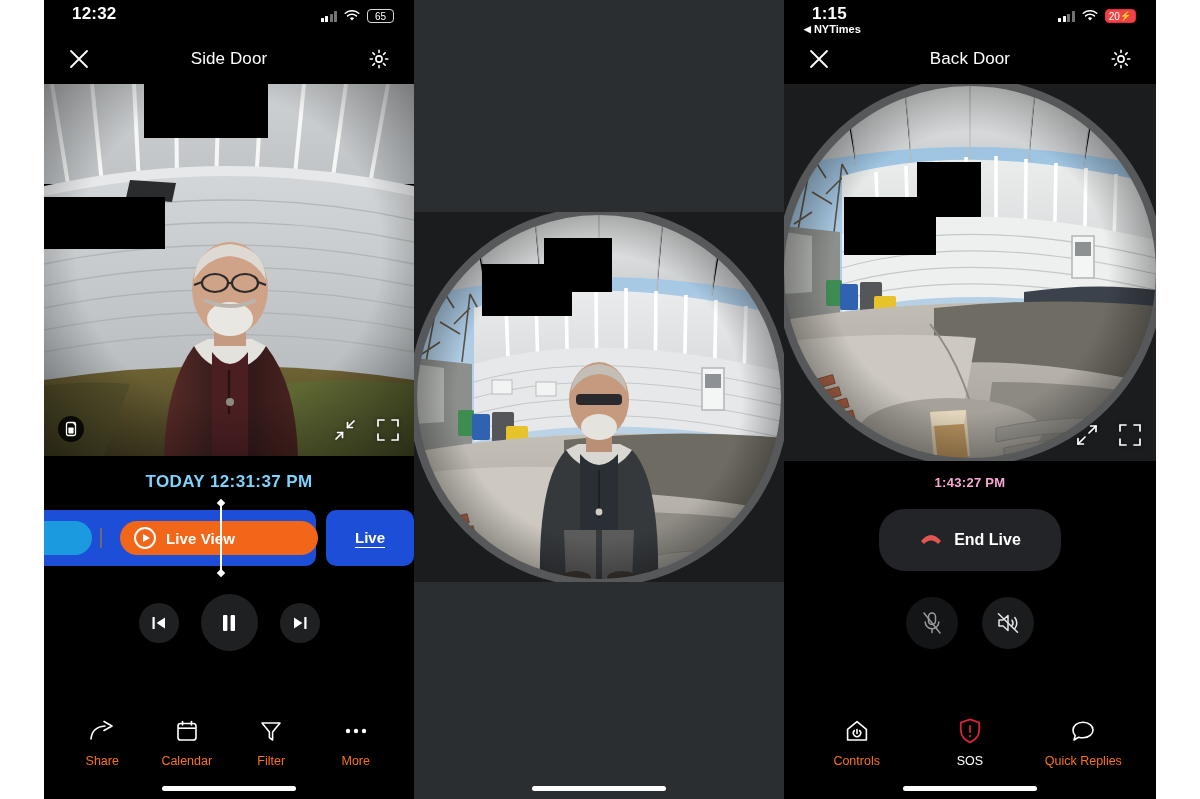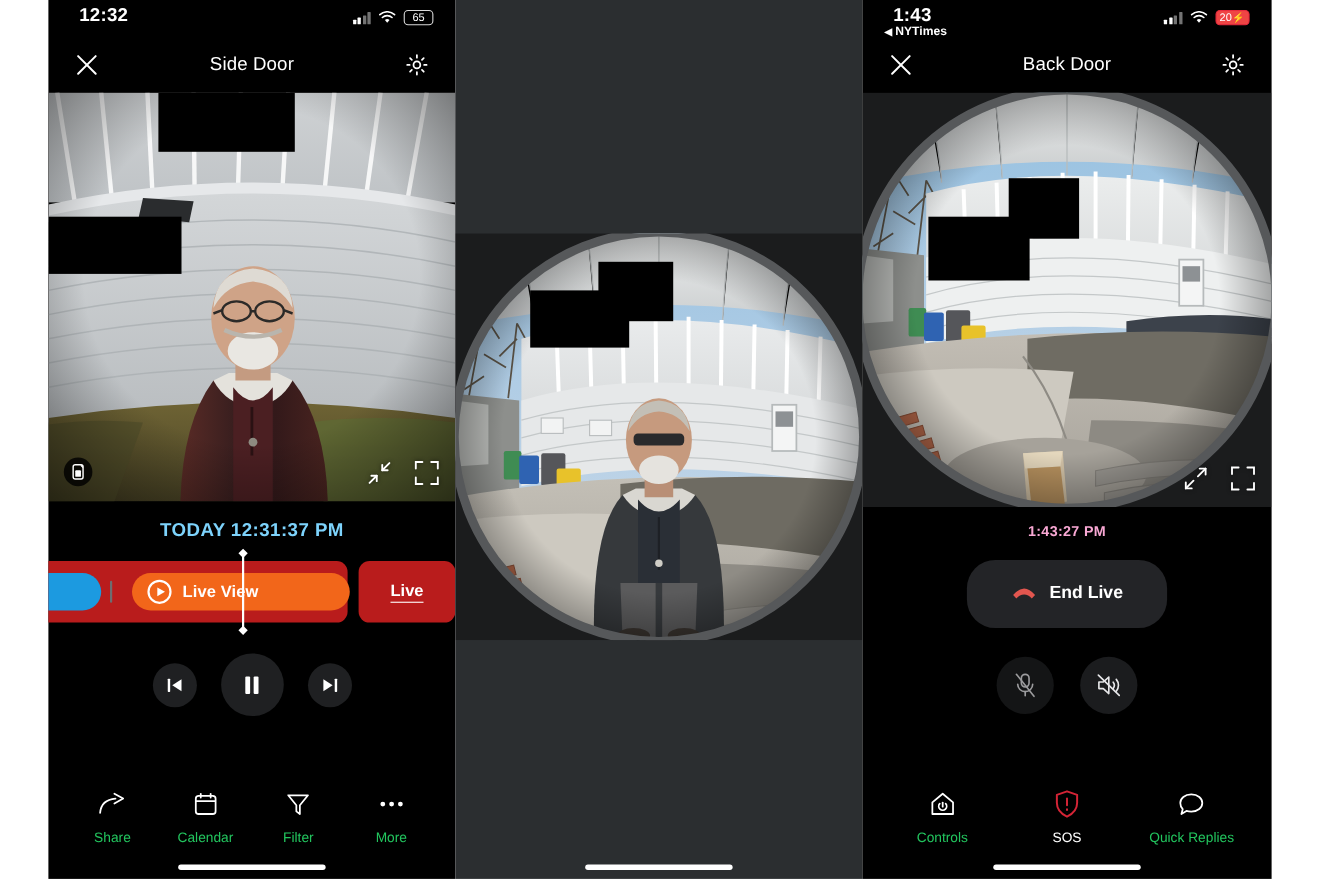"1:43" div.sb-time { text: 1:43 -> 1:15 }
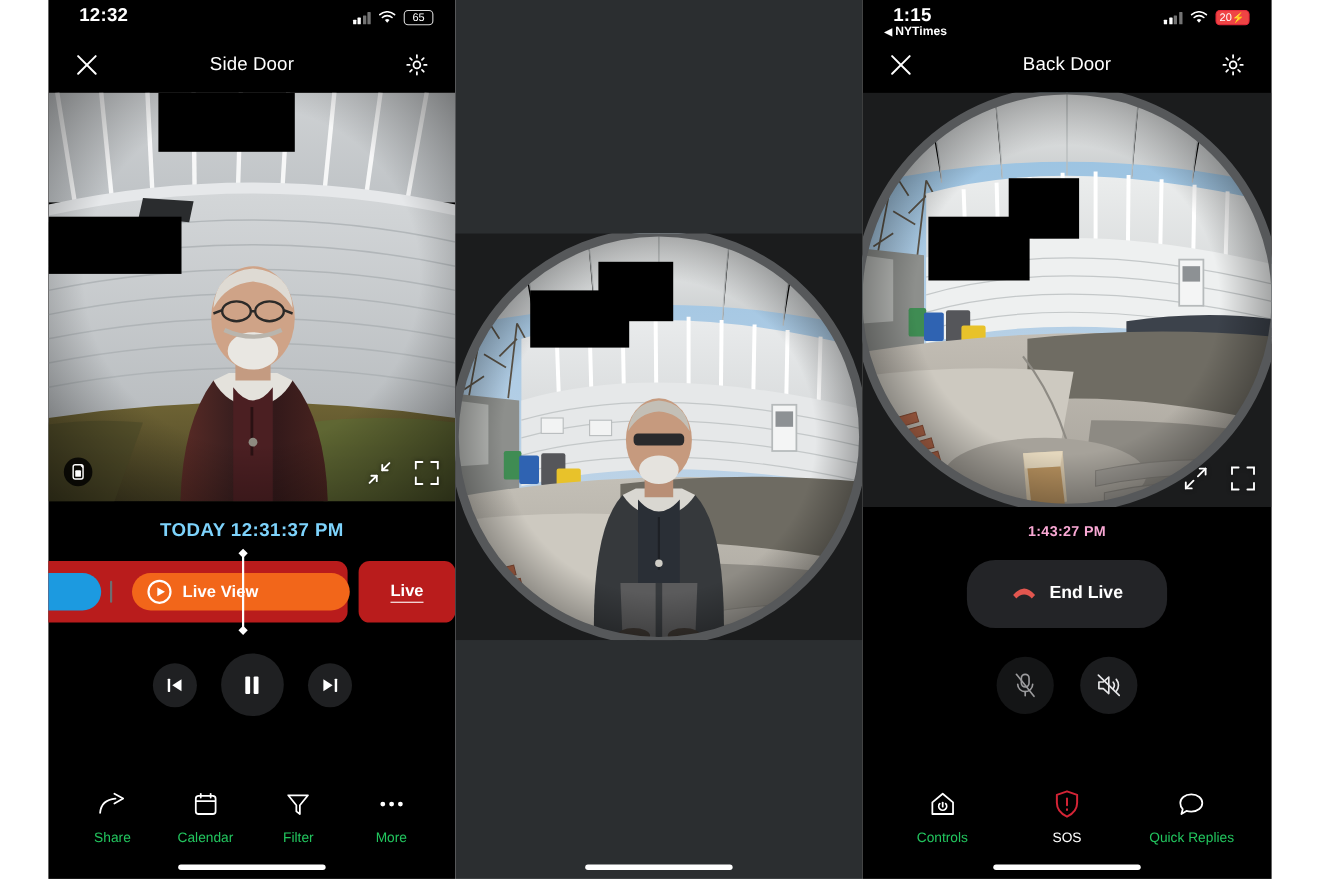"Live View" .tl-card { background: #b91c1c -> #1d4ed8 }
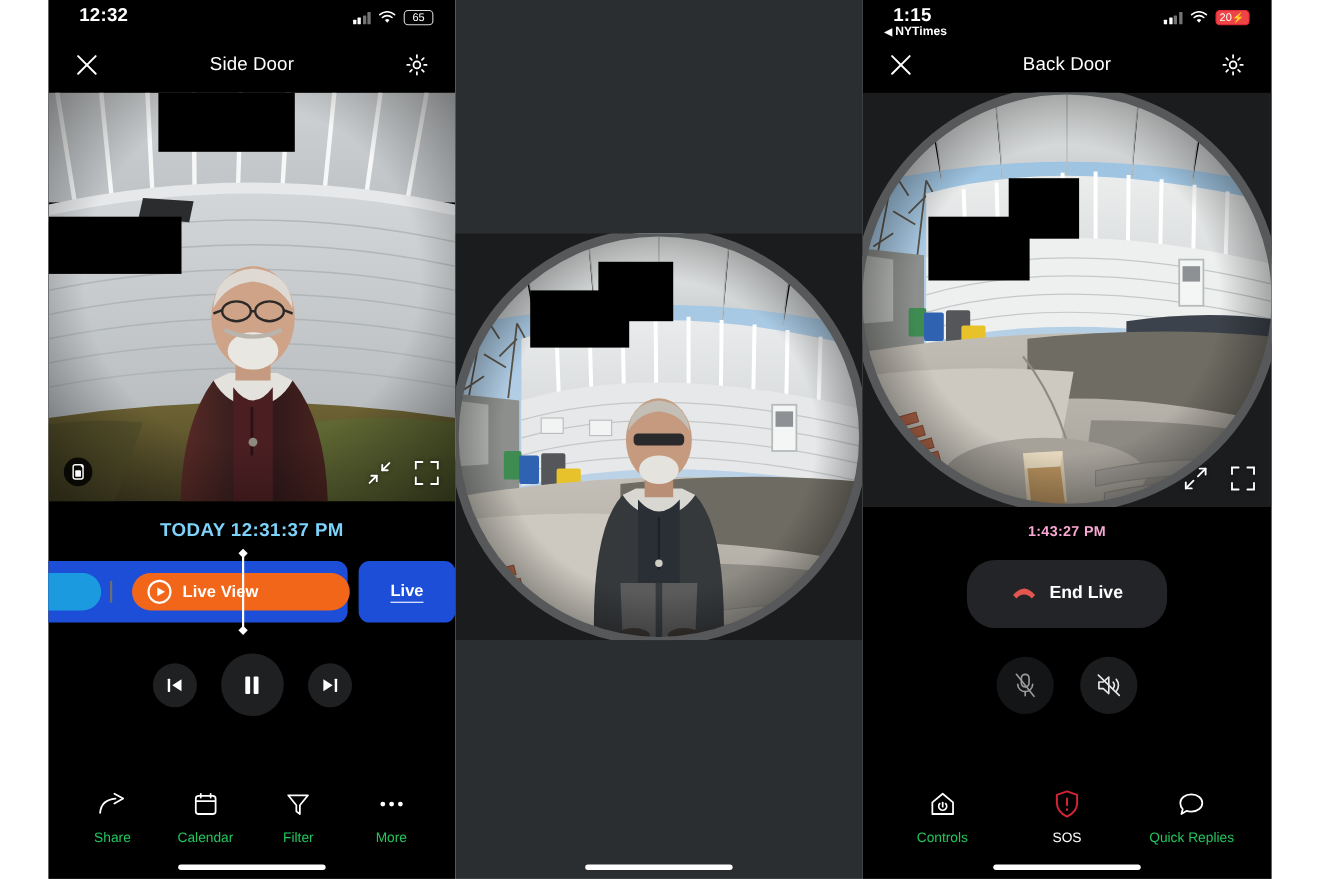"Share" .tabitem .tlabel { color: #22c55e -> #f97316 }
